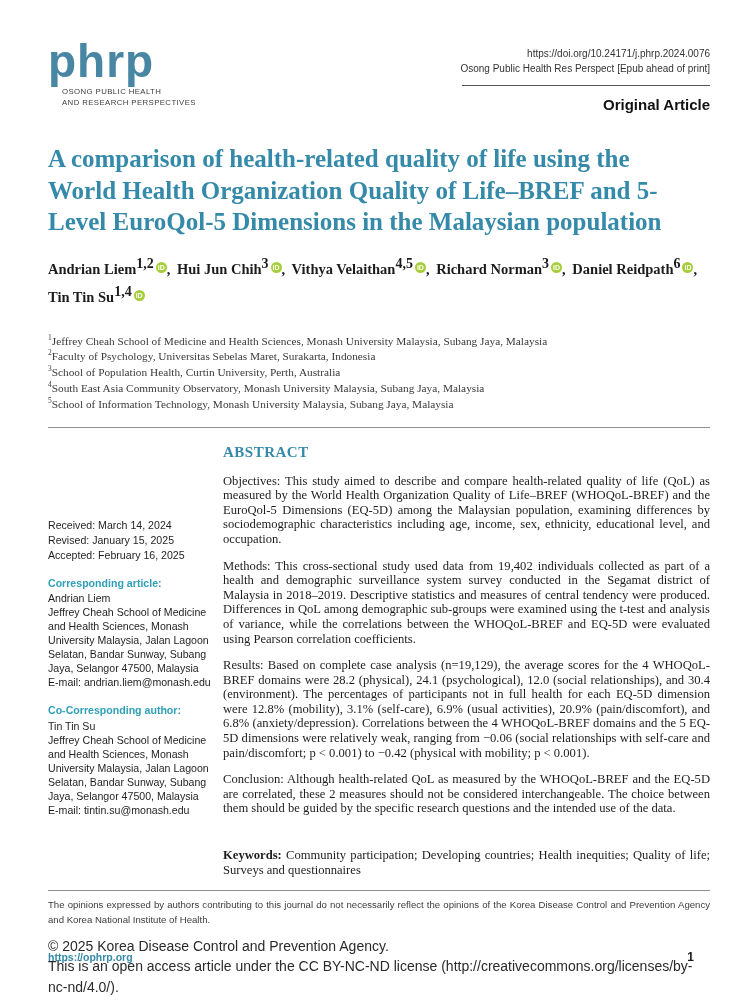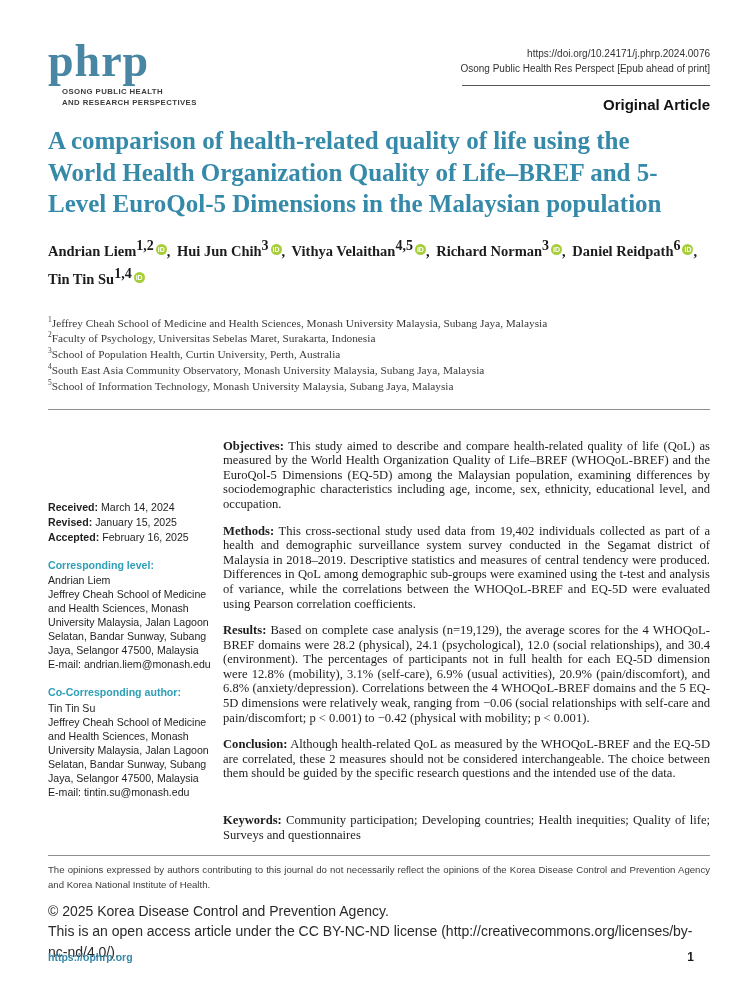"phrp" .logo-text { font-family: Liberation Serif, serif -> Liberation Sans, sans-serif }
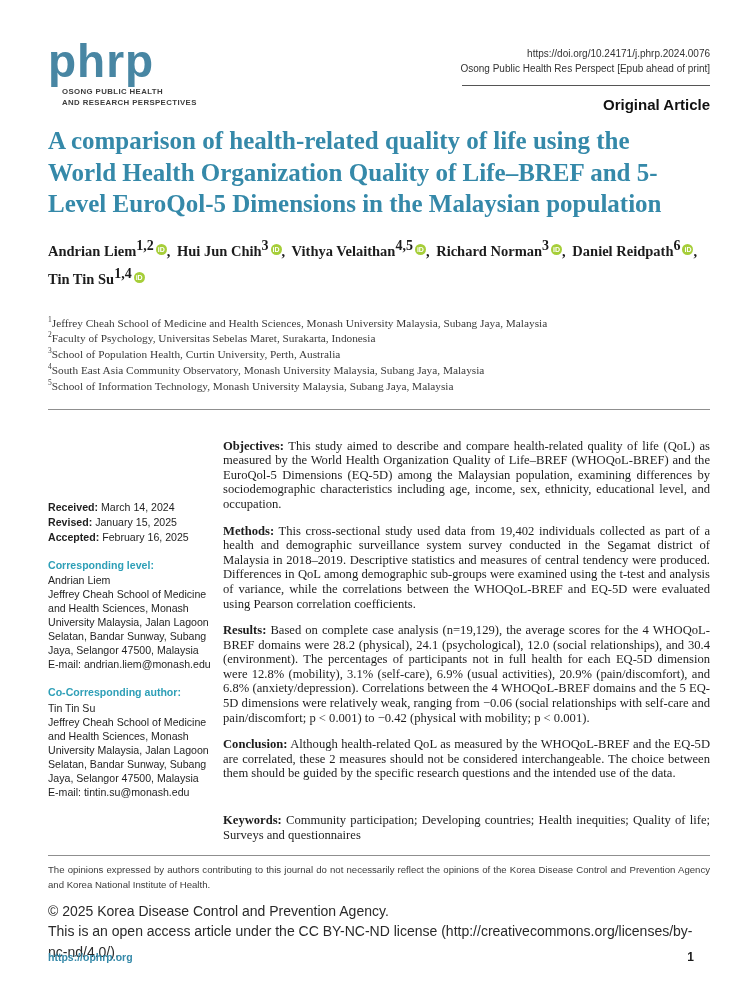"OSONG PUBLIC HEALTH" .logo-tagline { font-weight: 700 -> 400 }
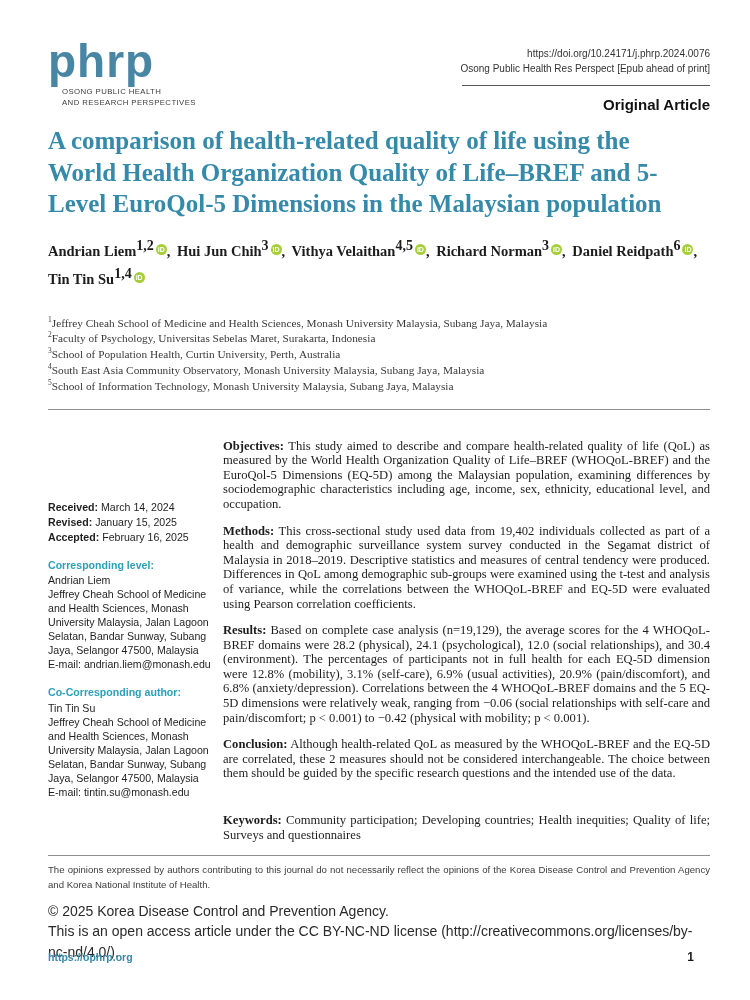"A comparison of health-related quality" .title { margin-top: 12px -> 30px }
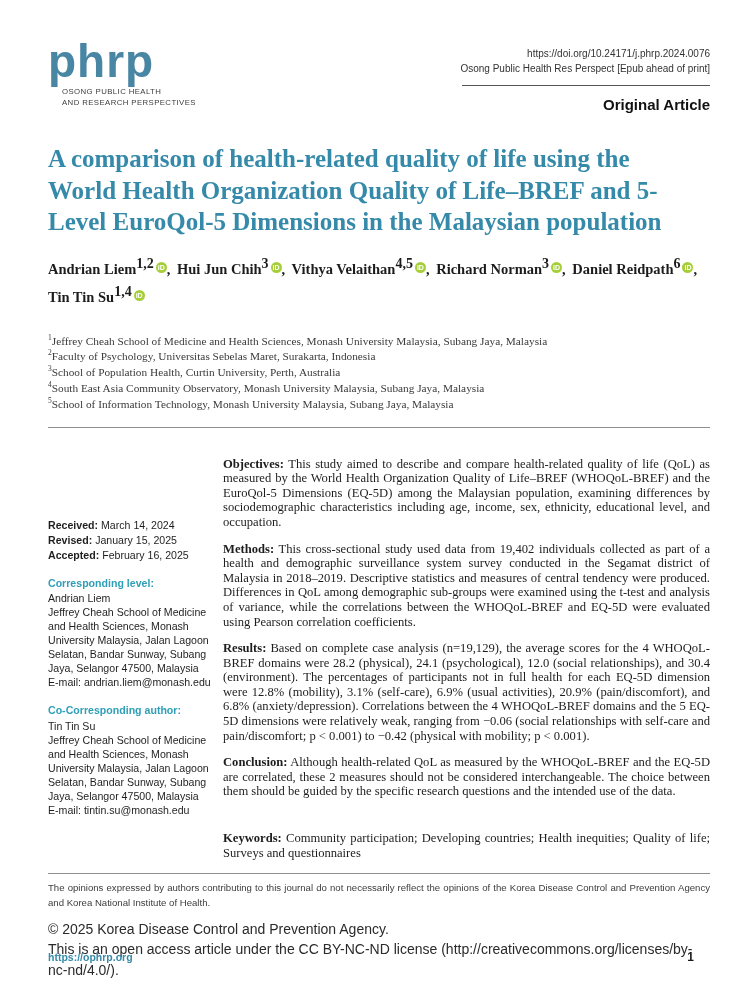"ABSTRACT" div.abstract-heading { html: none -> <div>ABSTRACT</div> }
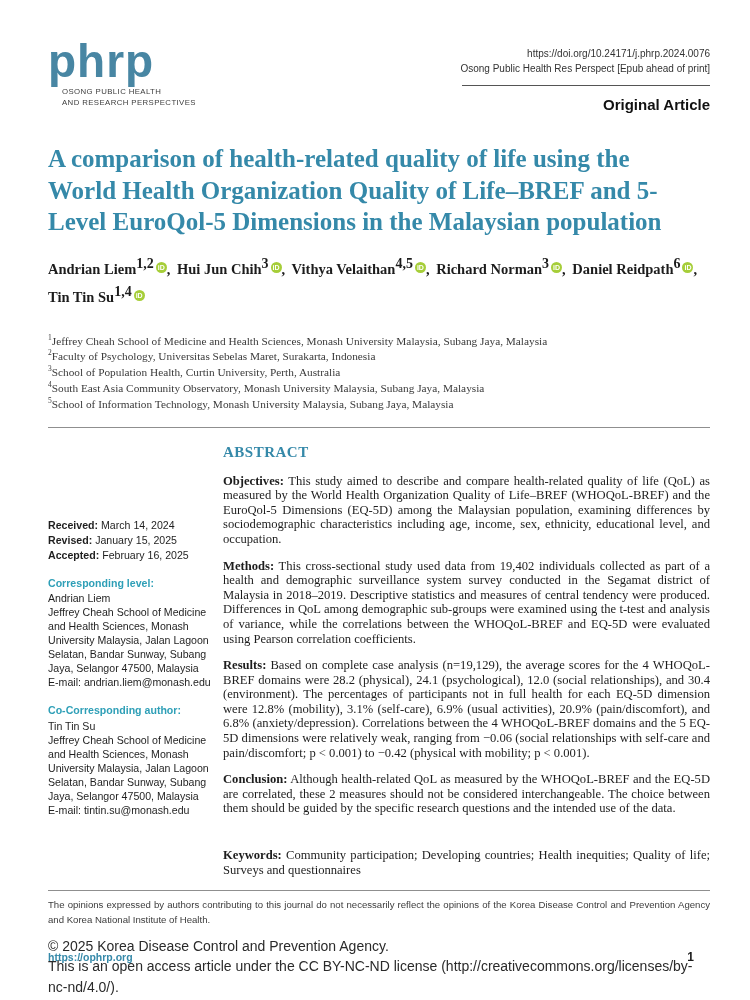"Objectives:" .abstract-col p.abs b { font-weight: 700 -> 400 }
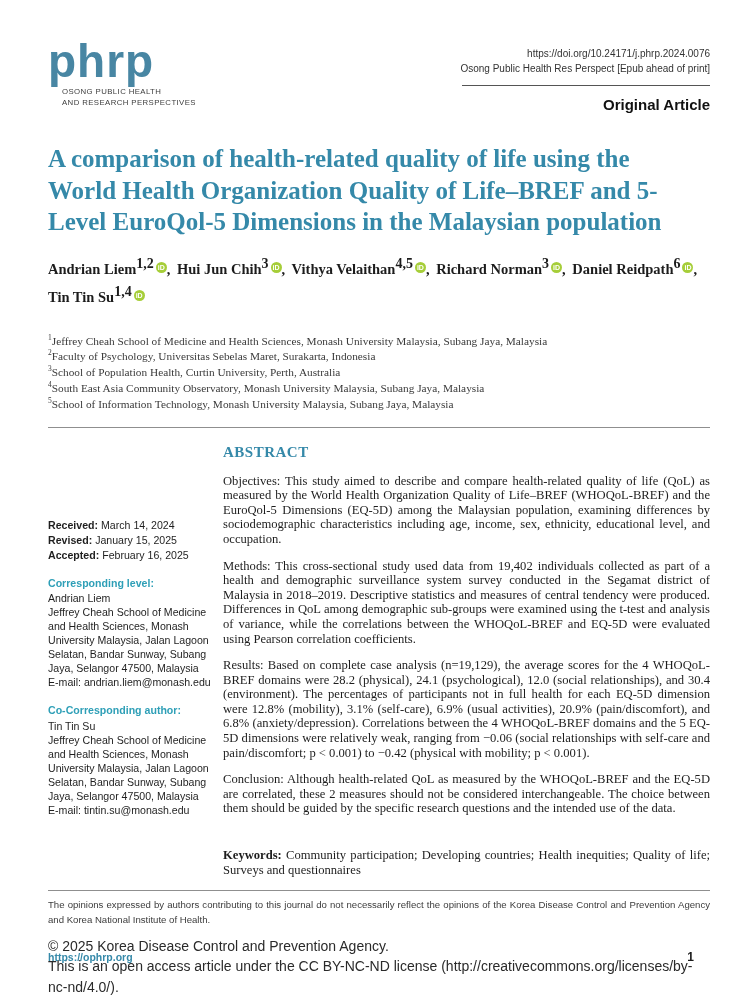"Received:" .sidebar b { font-weight: 700 -> 400 }
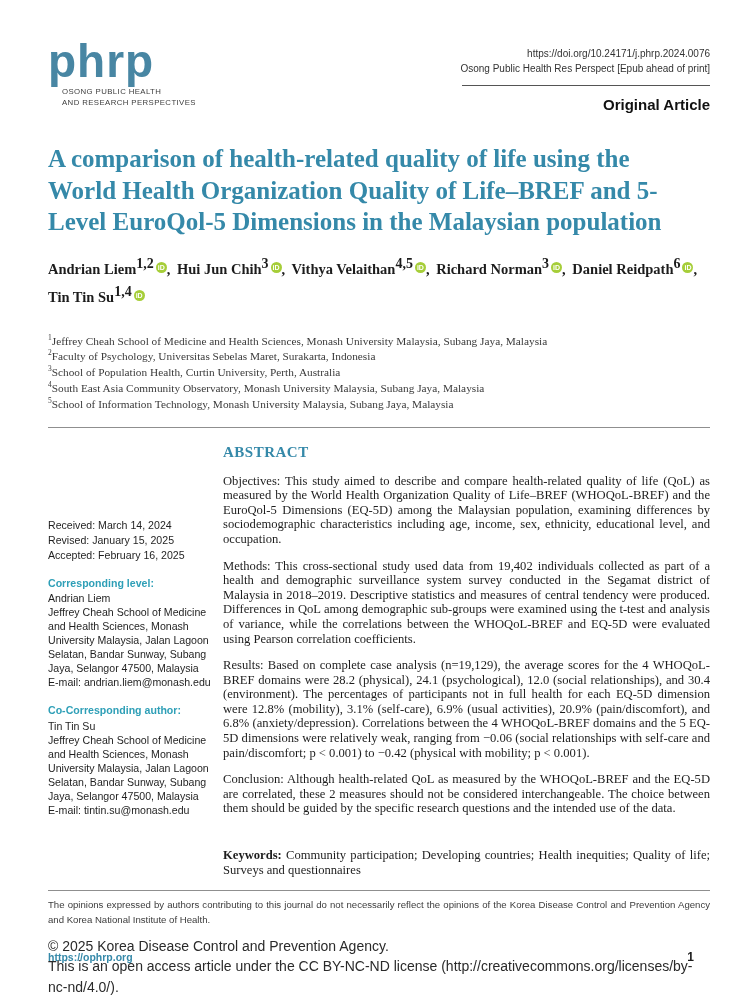"Corresponding level:" div.corr-label { text: level -> article }
